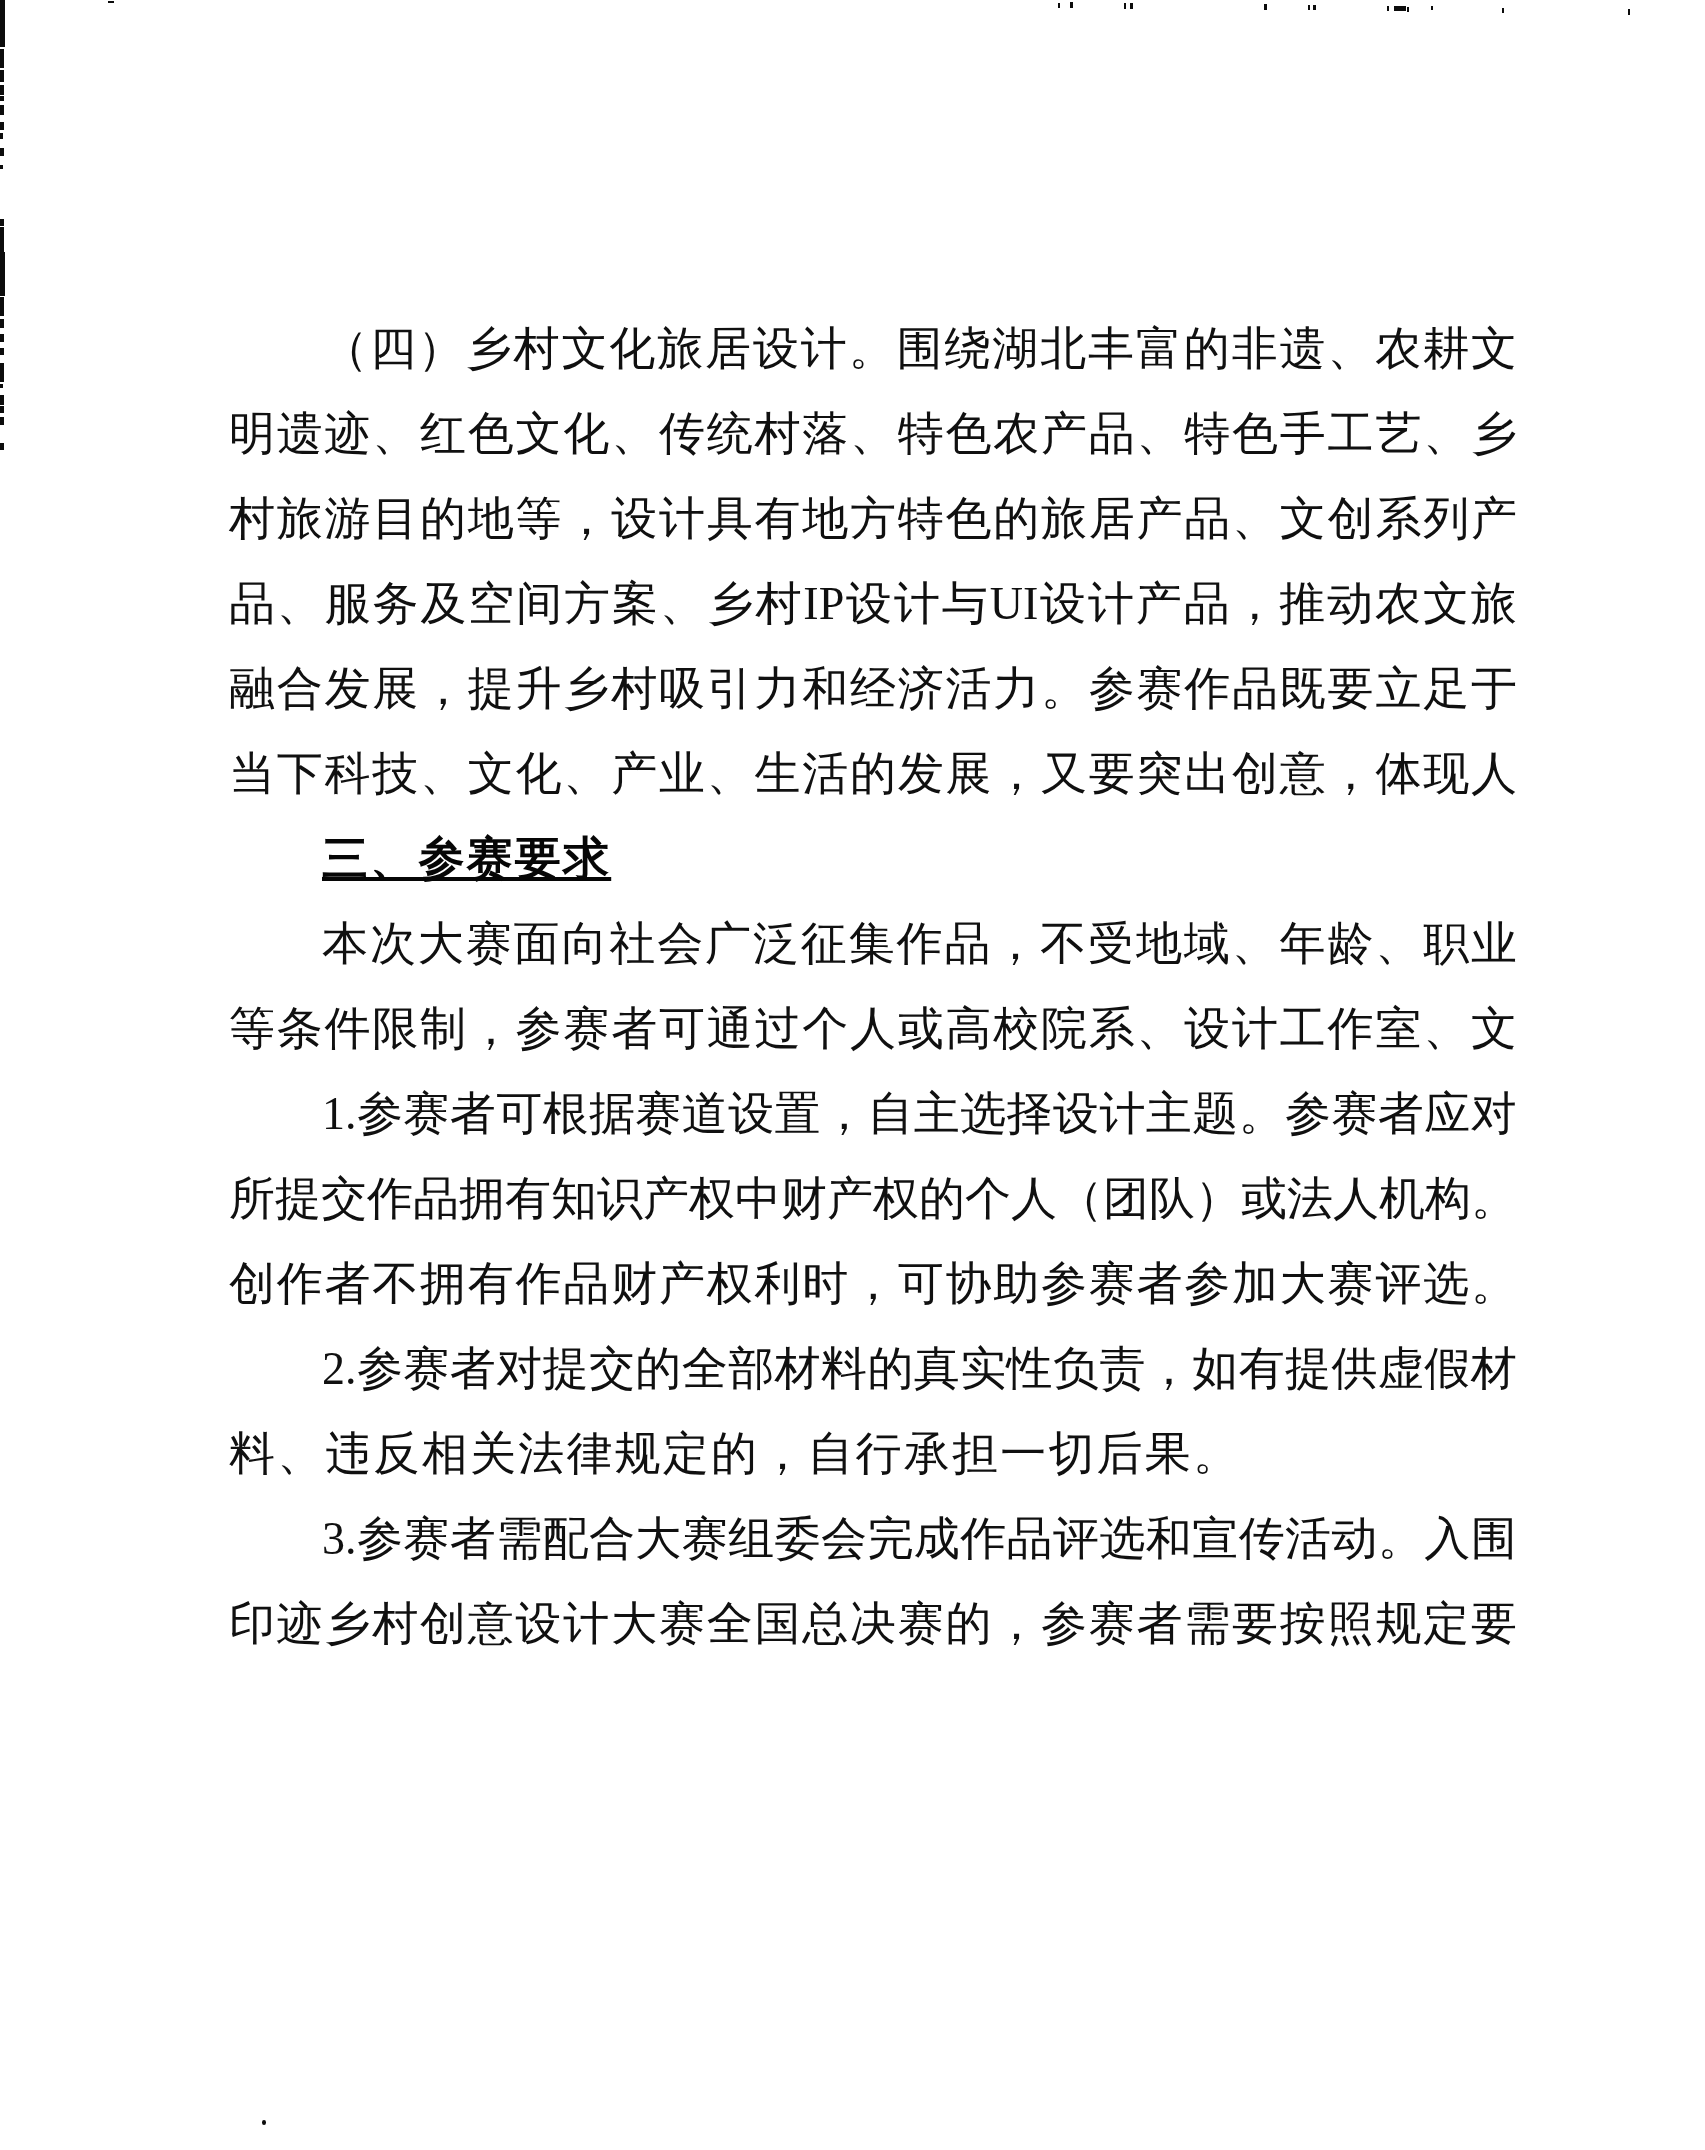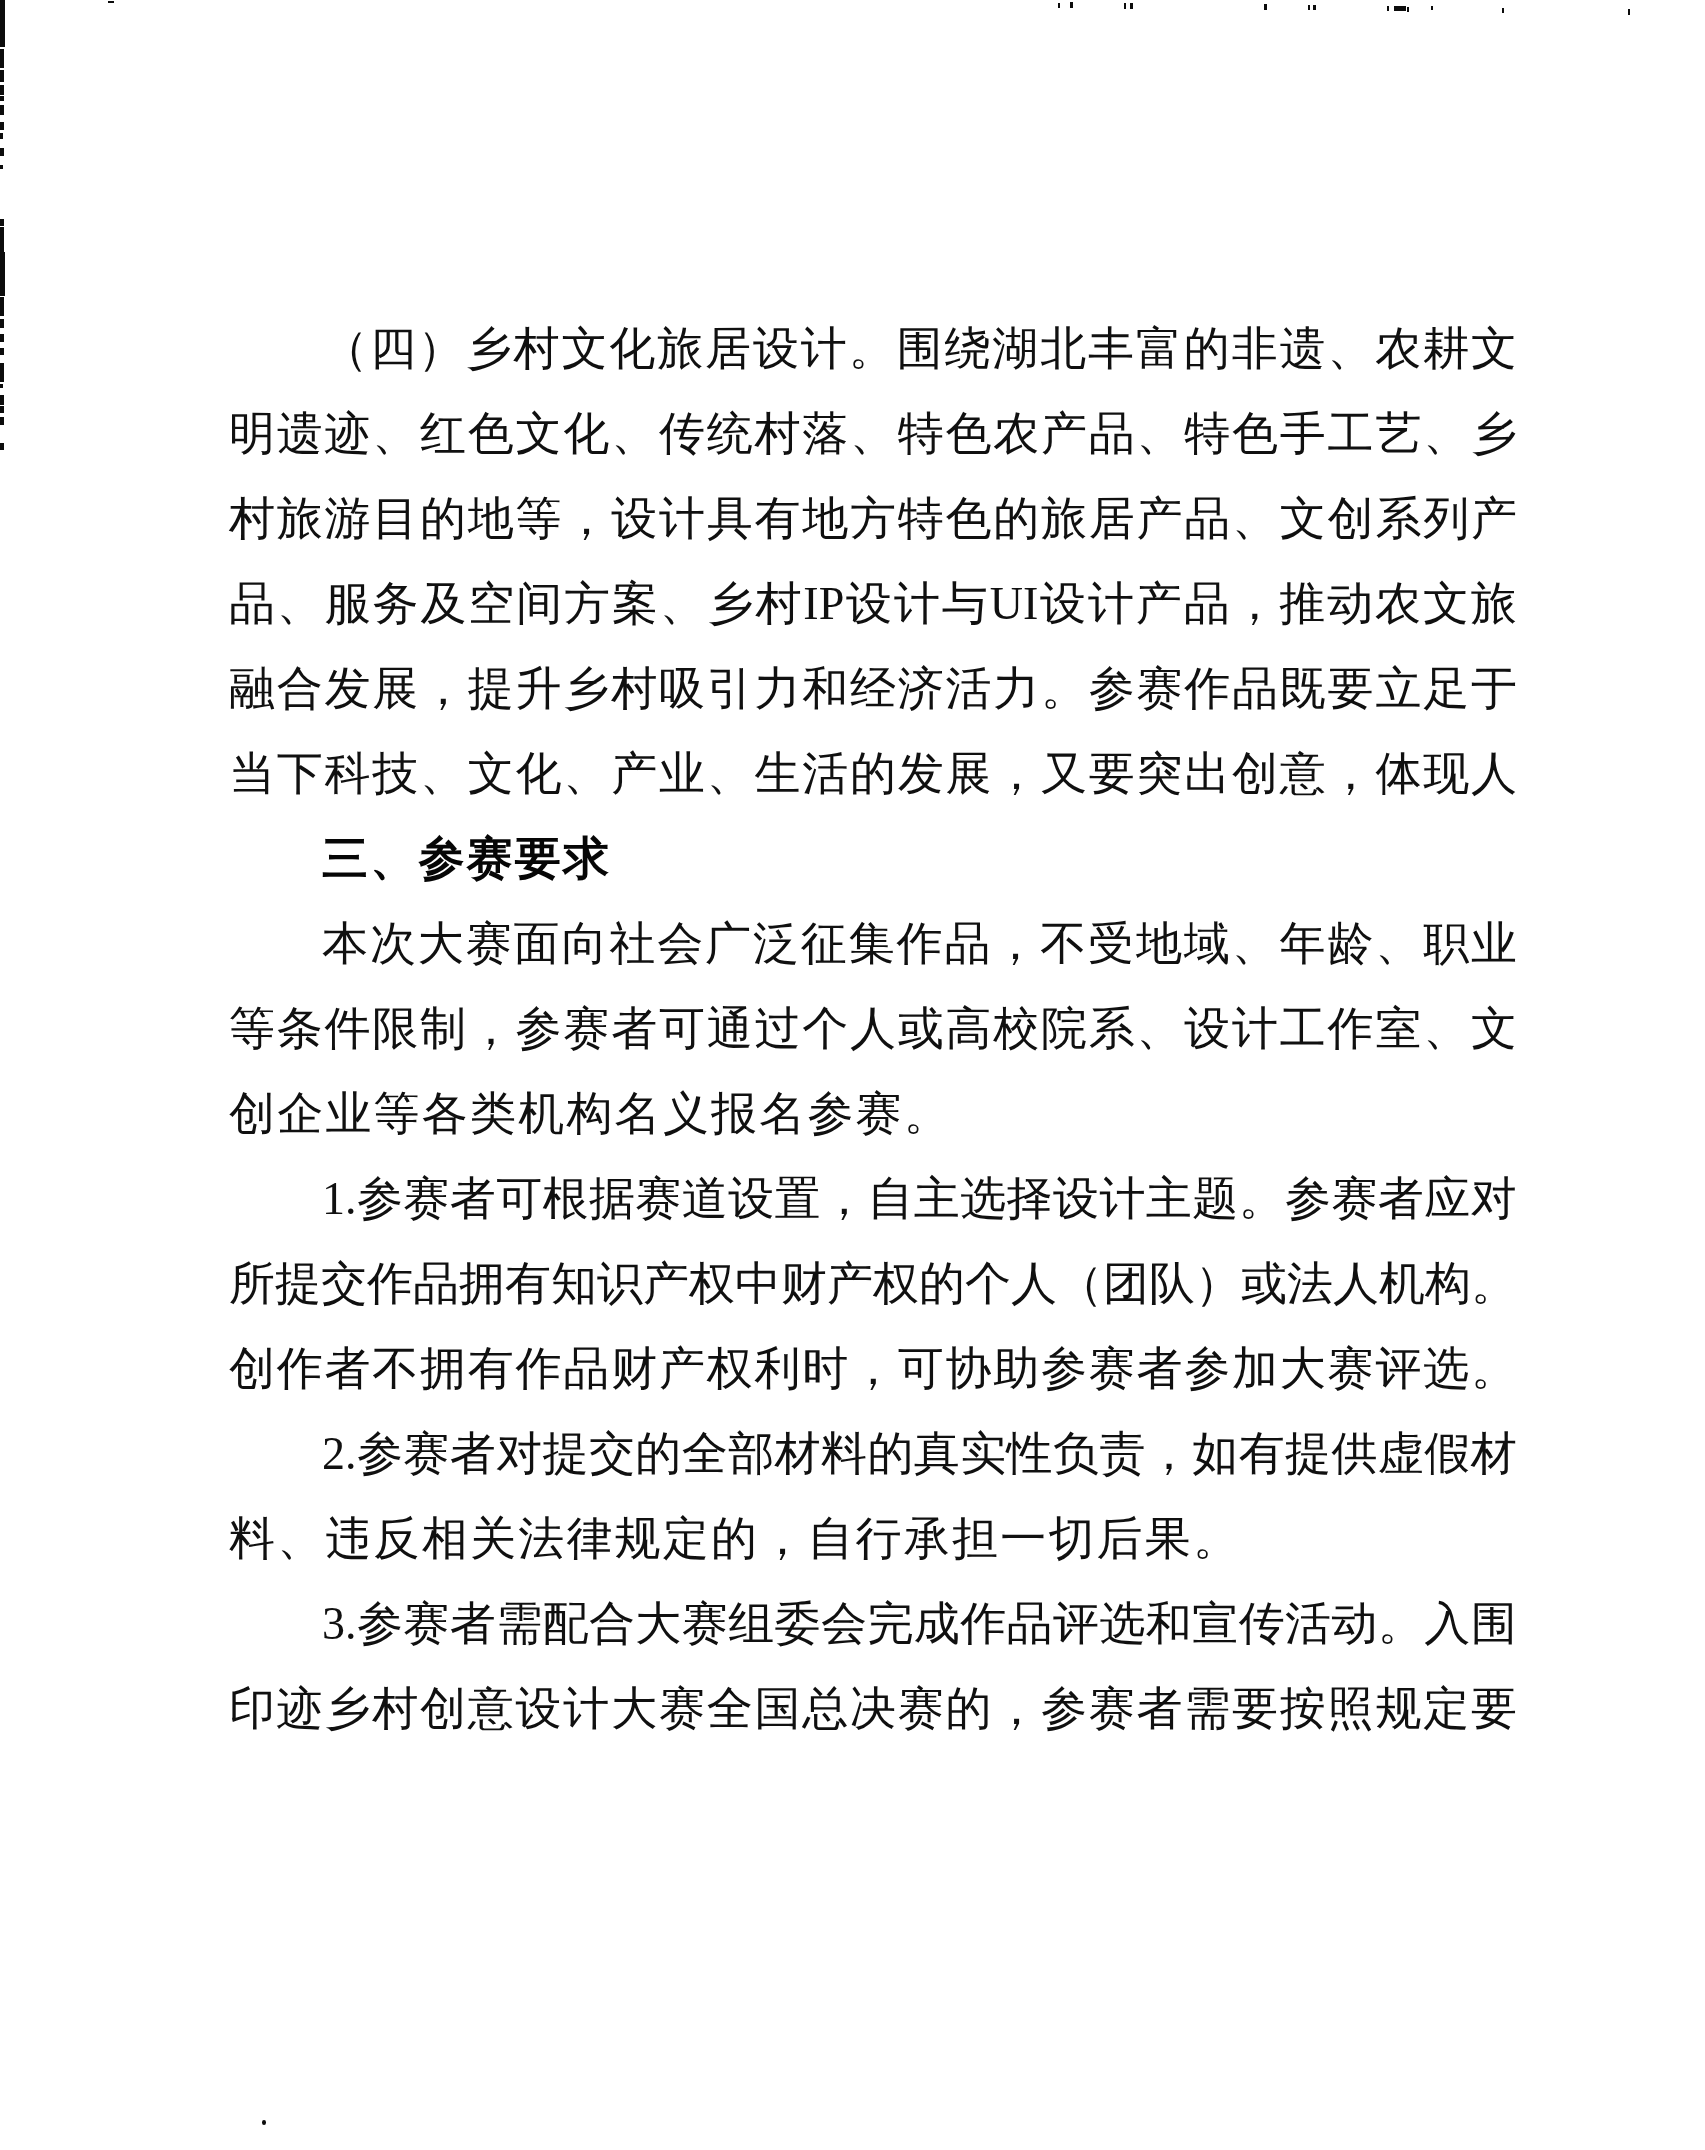"三、参赛要求" .heading { text-decoration: none -> underline }
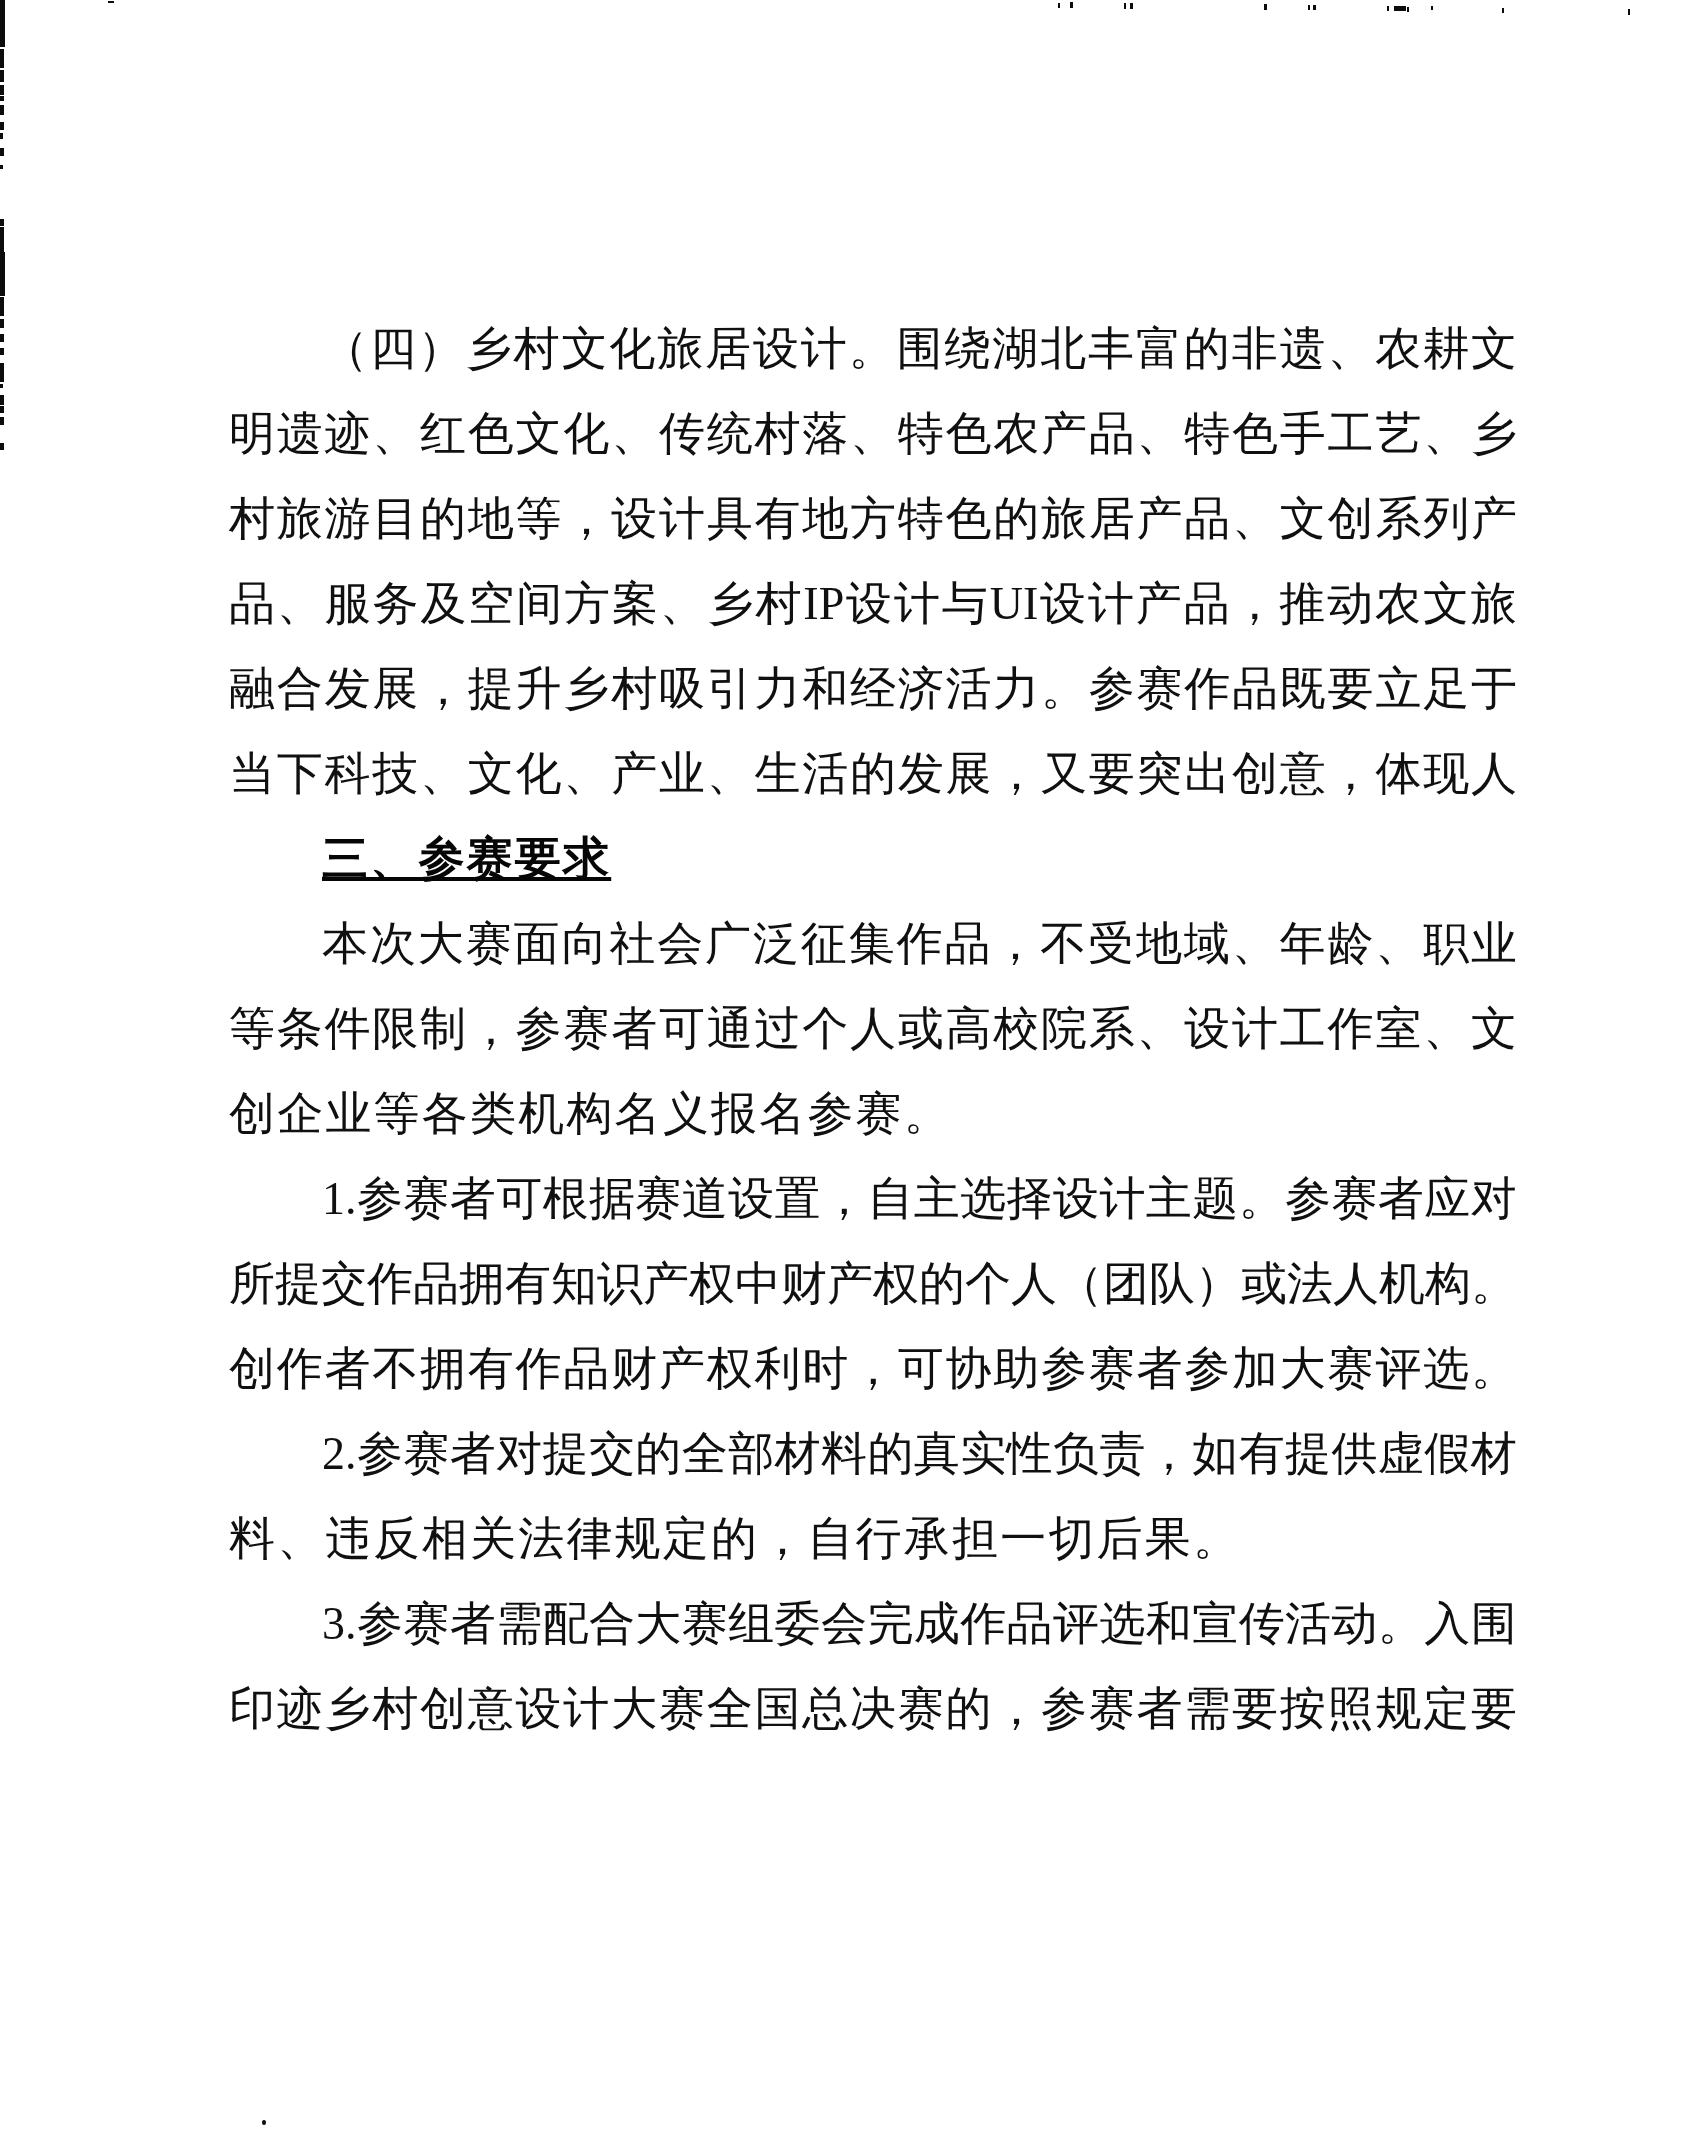"创企业等各类机构名义报名参赛。" div.line { html: <div>创企业等各类机构名义报名参赛。</div> -> none }
